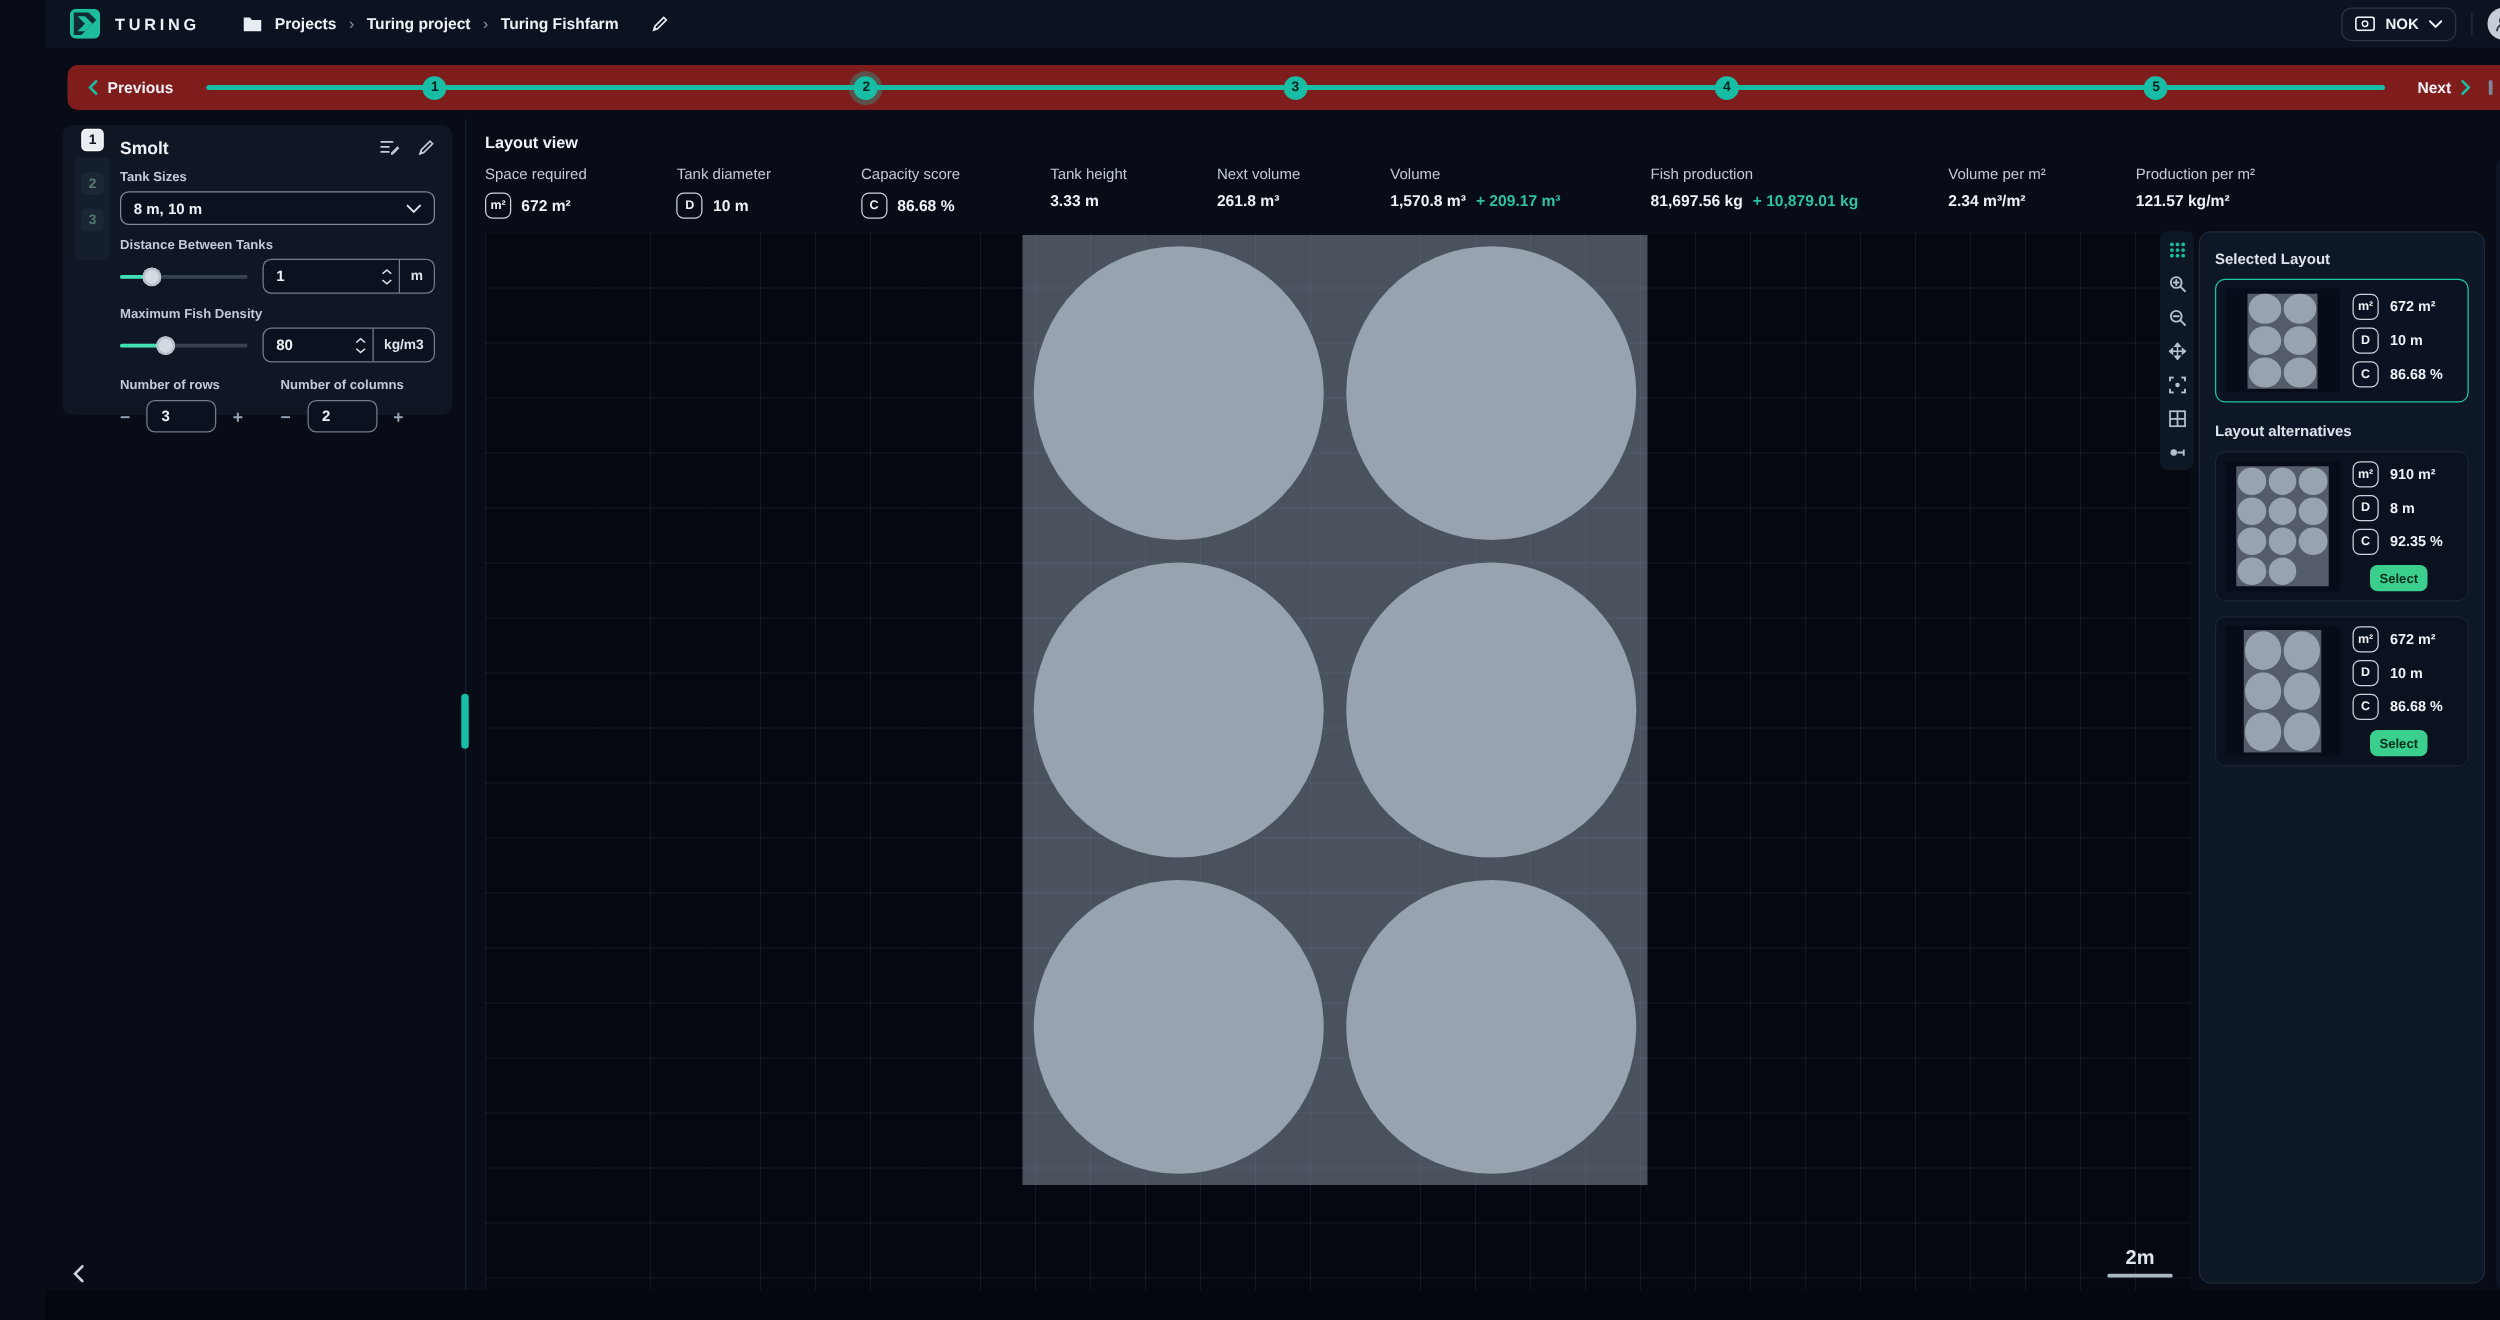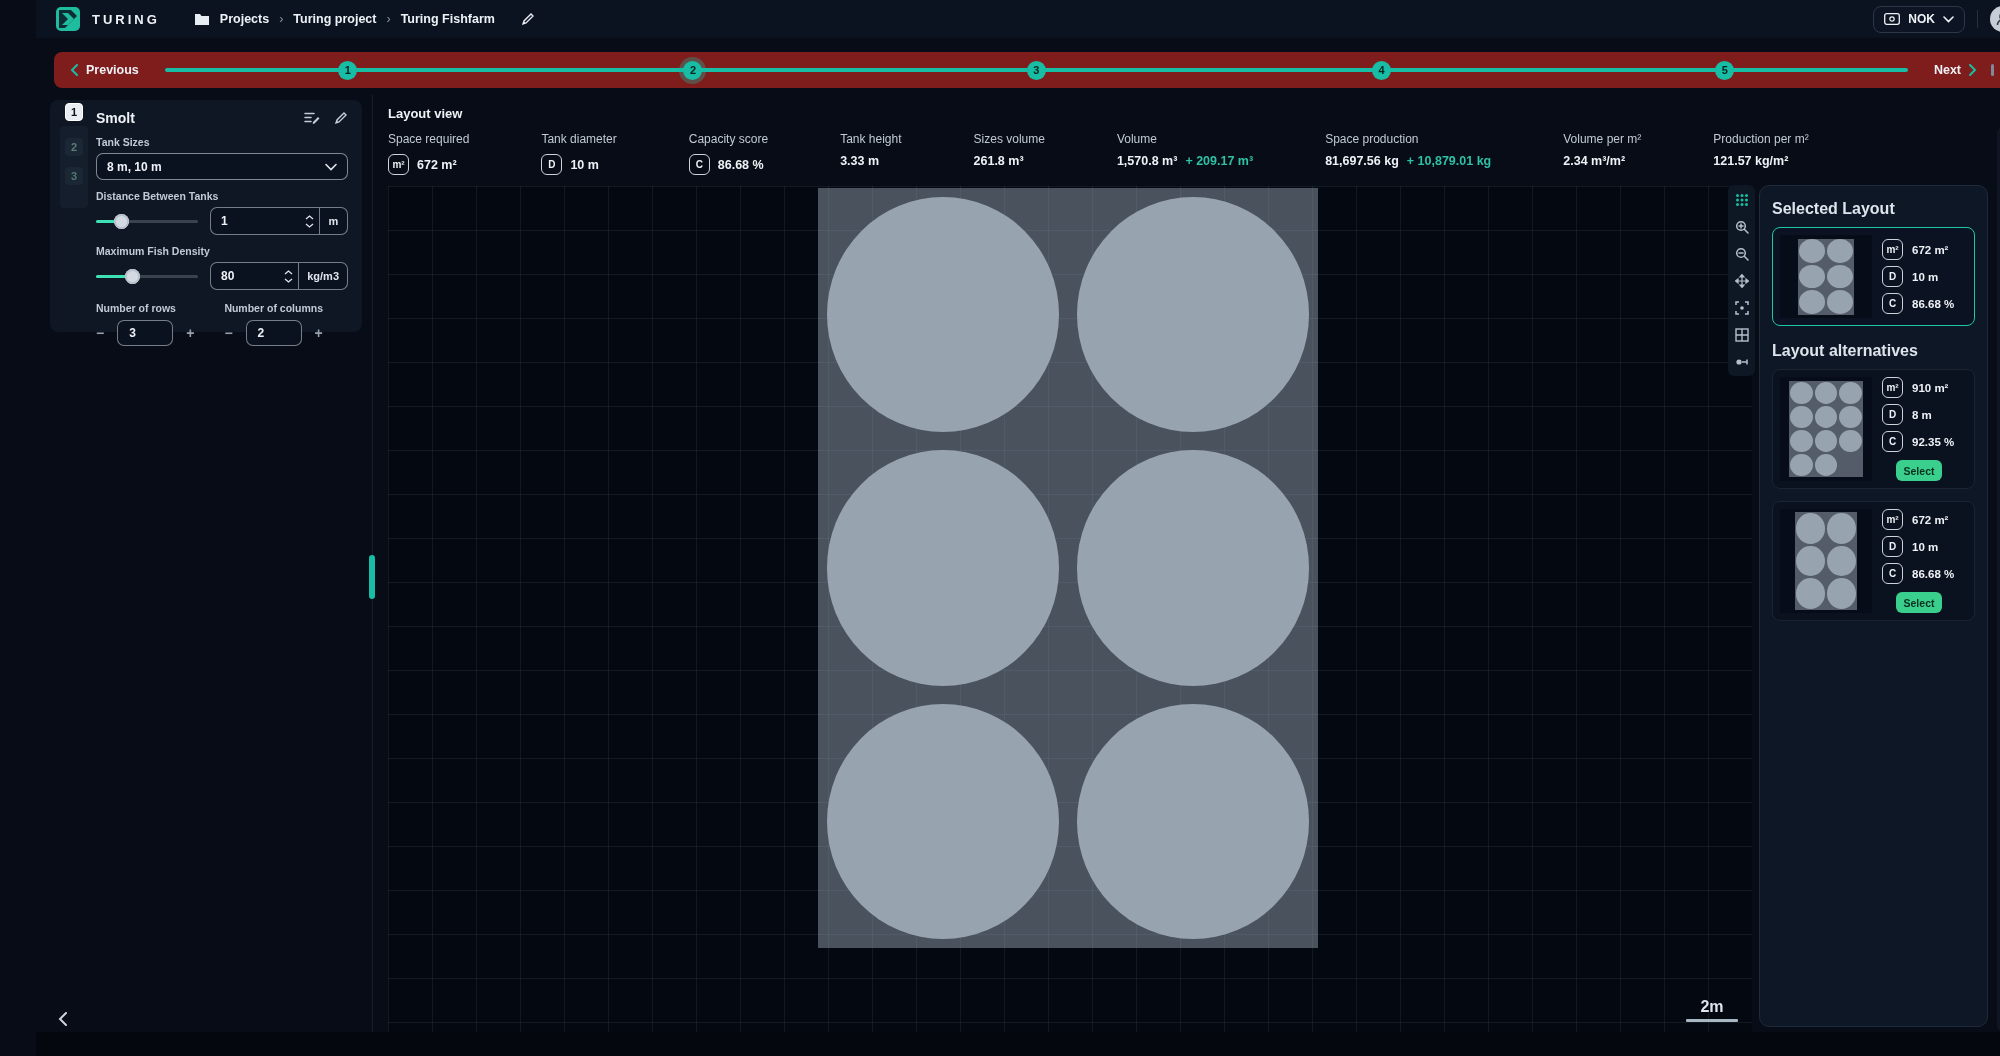"Sizes volume" div.stat-label { text: Sizes -> Next }
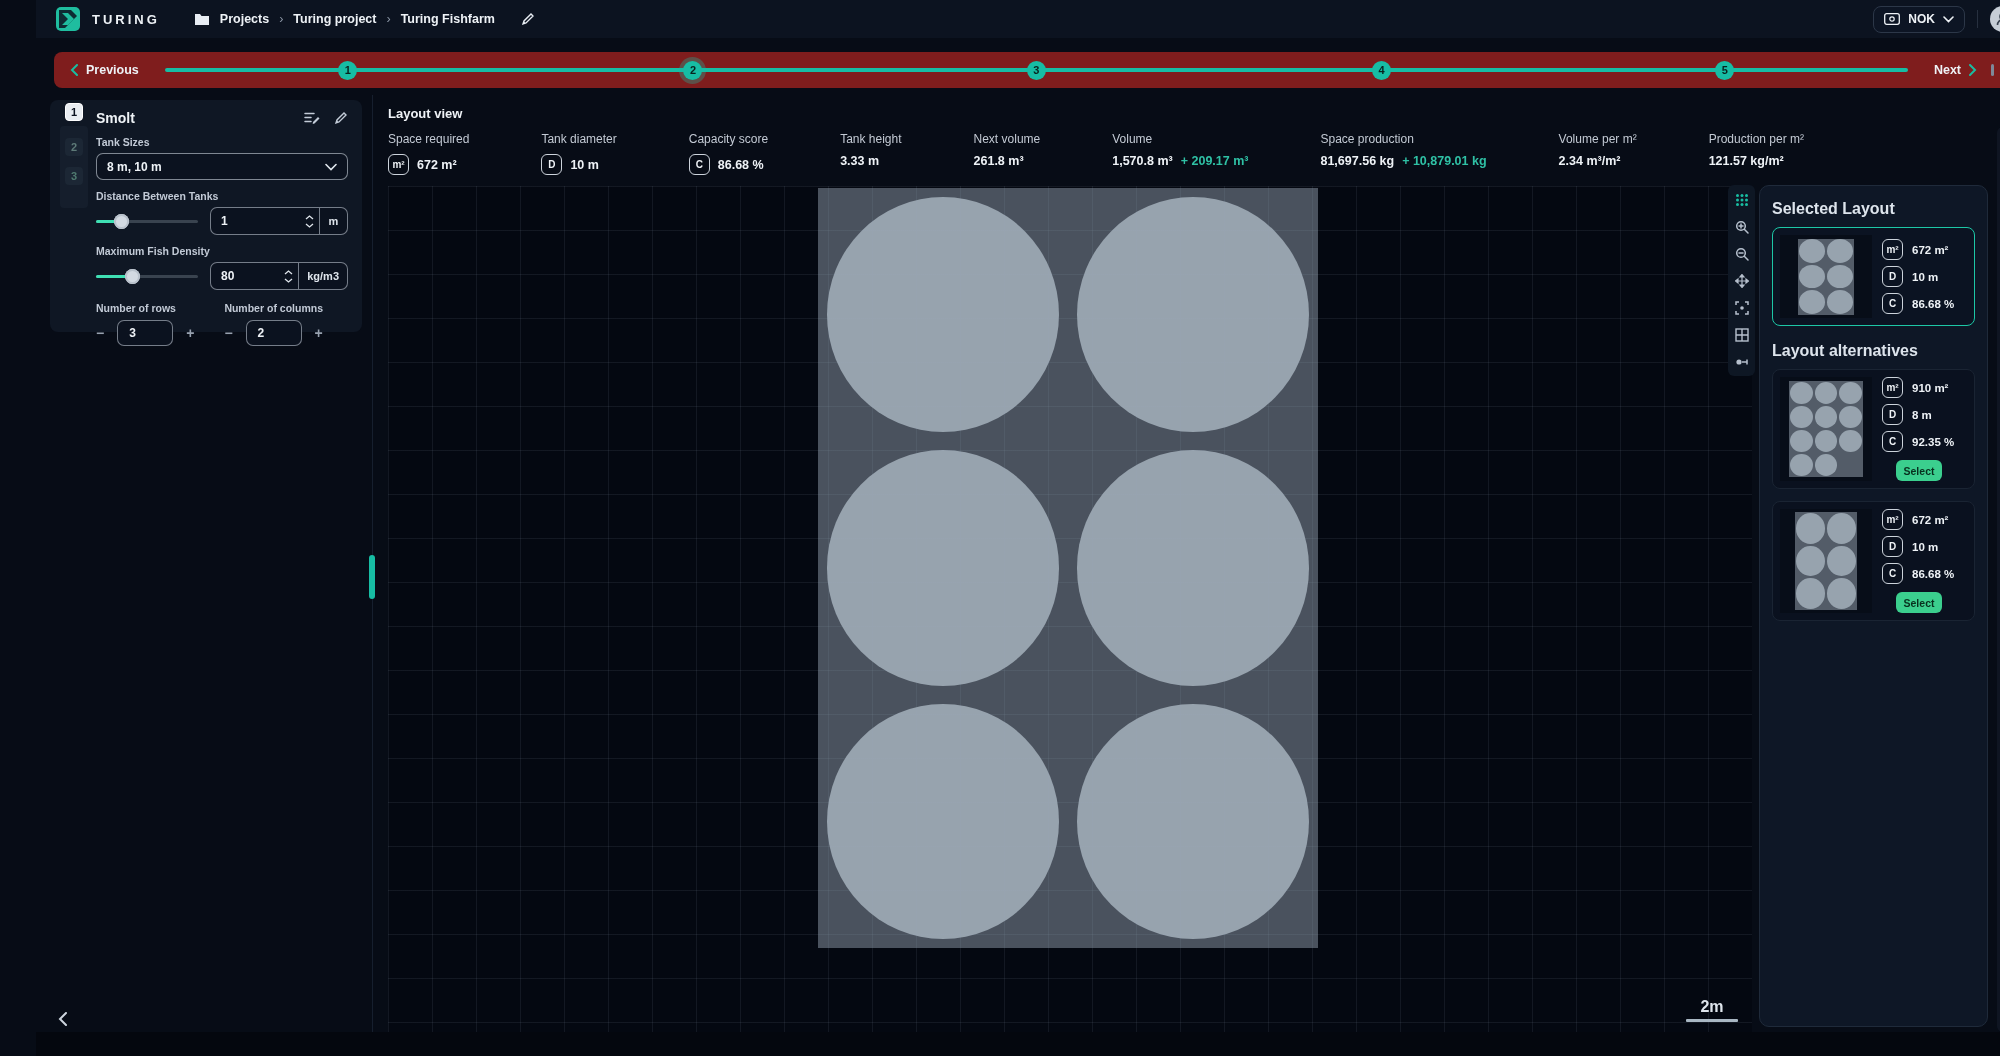"Space production" div.stat-label { text: Space -> Fish }
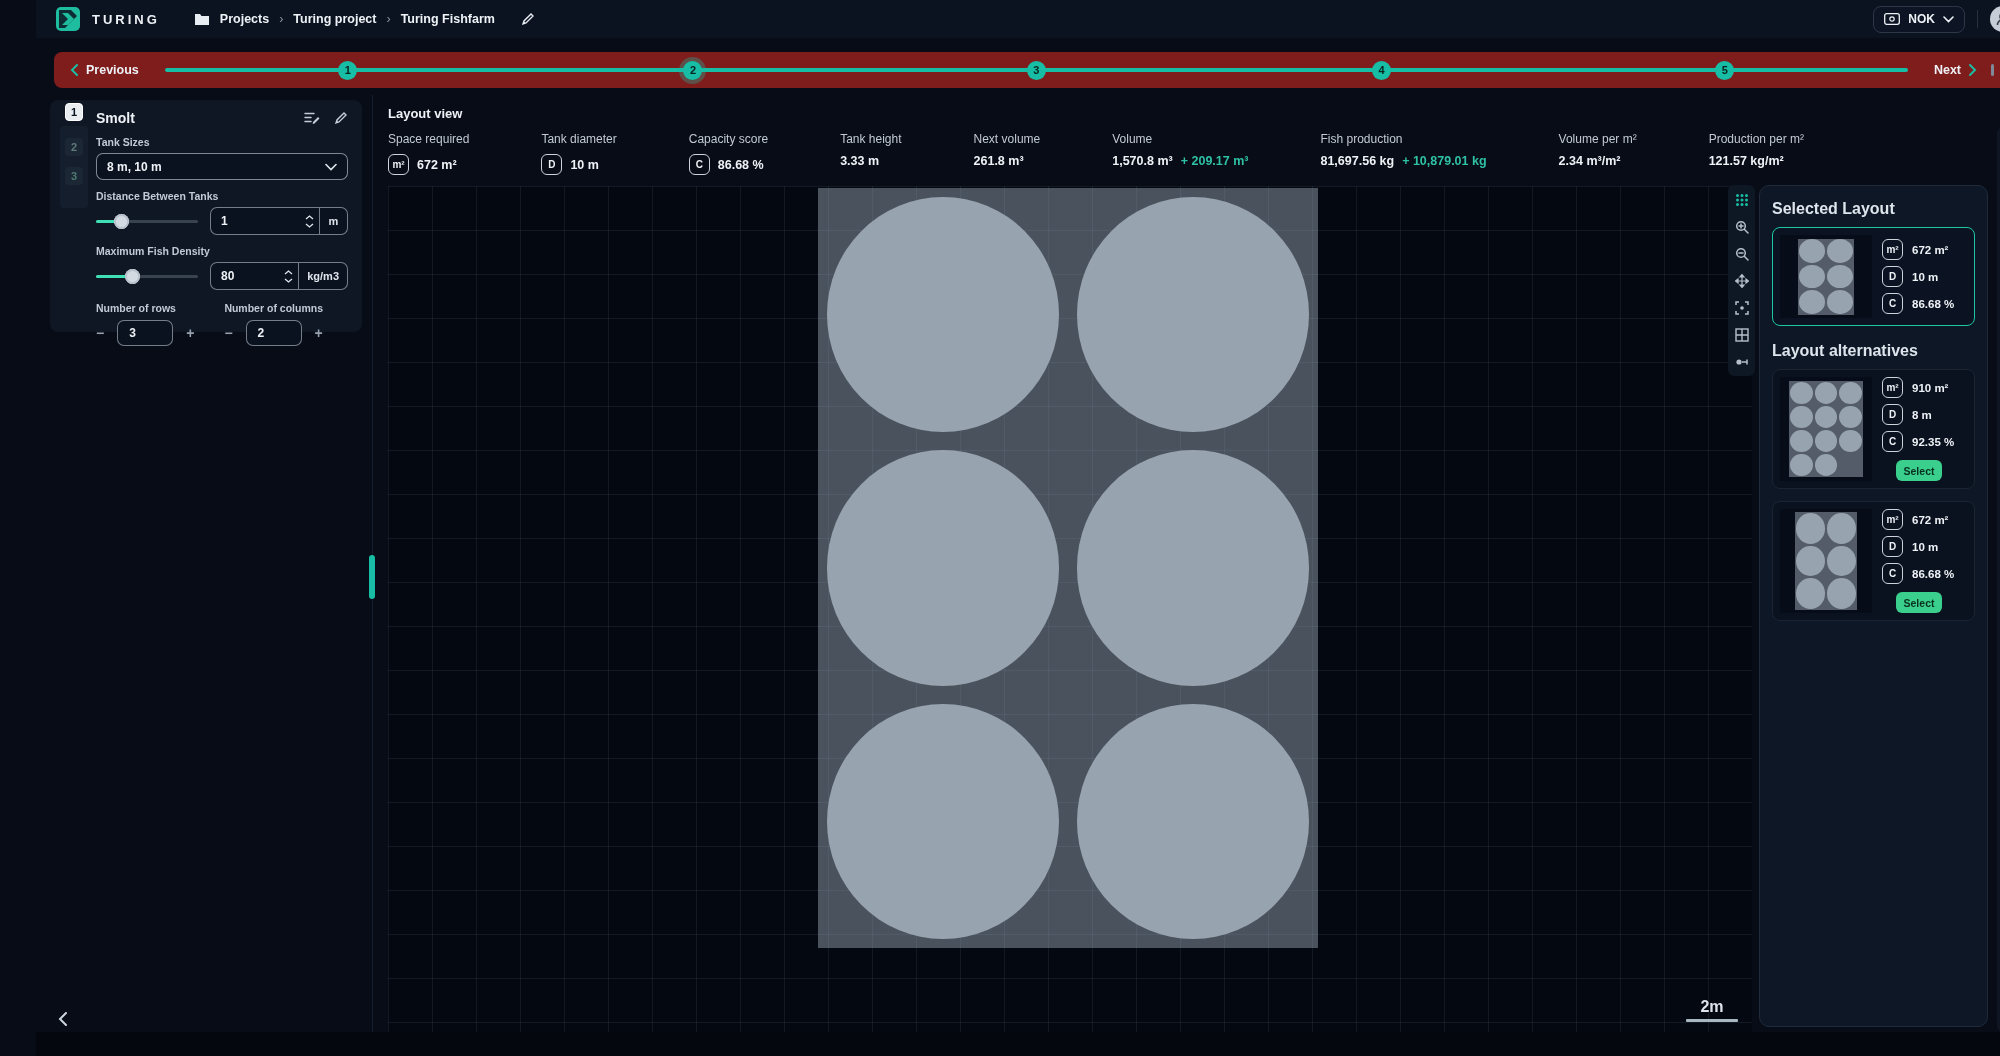"Selected Layout" .sec-title { font-size: 16px -> 12px }
